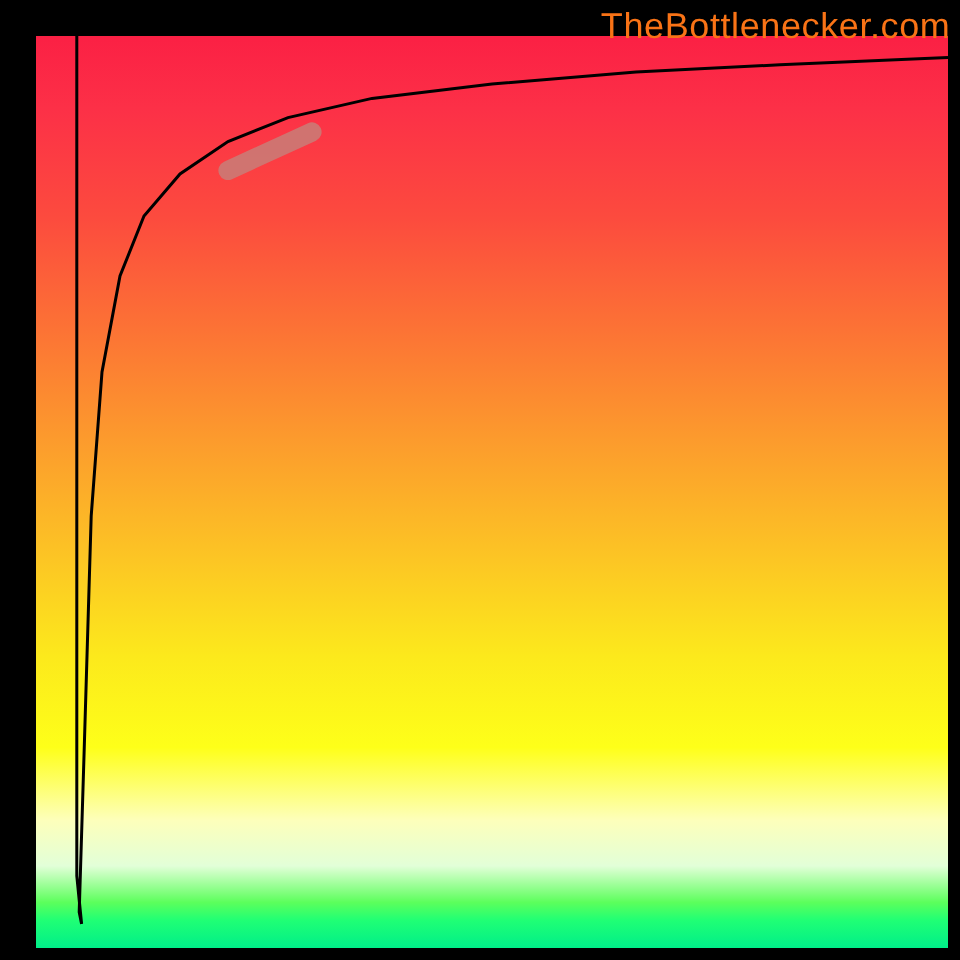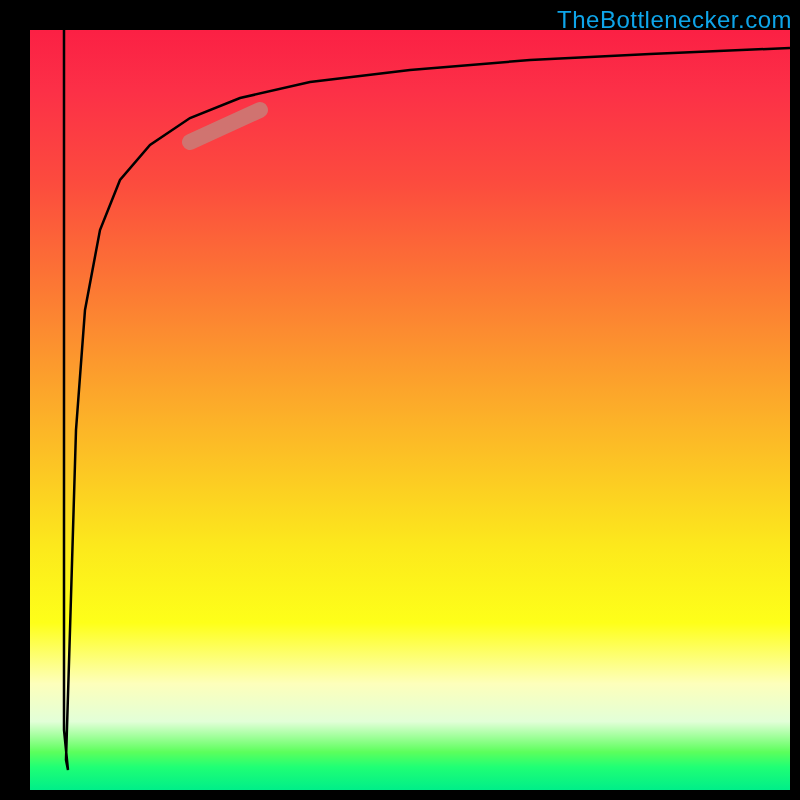"TheBottlenecker.com" .watermark { color: #0ea5e9 -> #f97316; font-size: 24px -> 30px }
